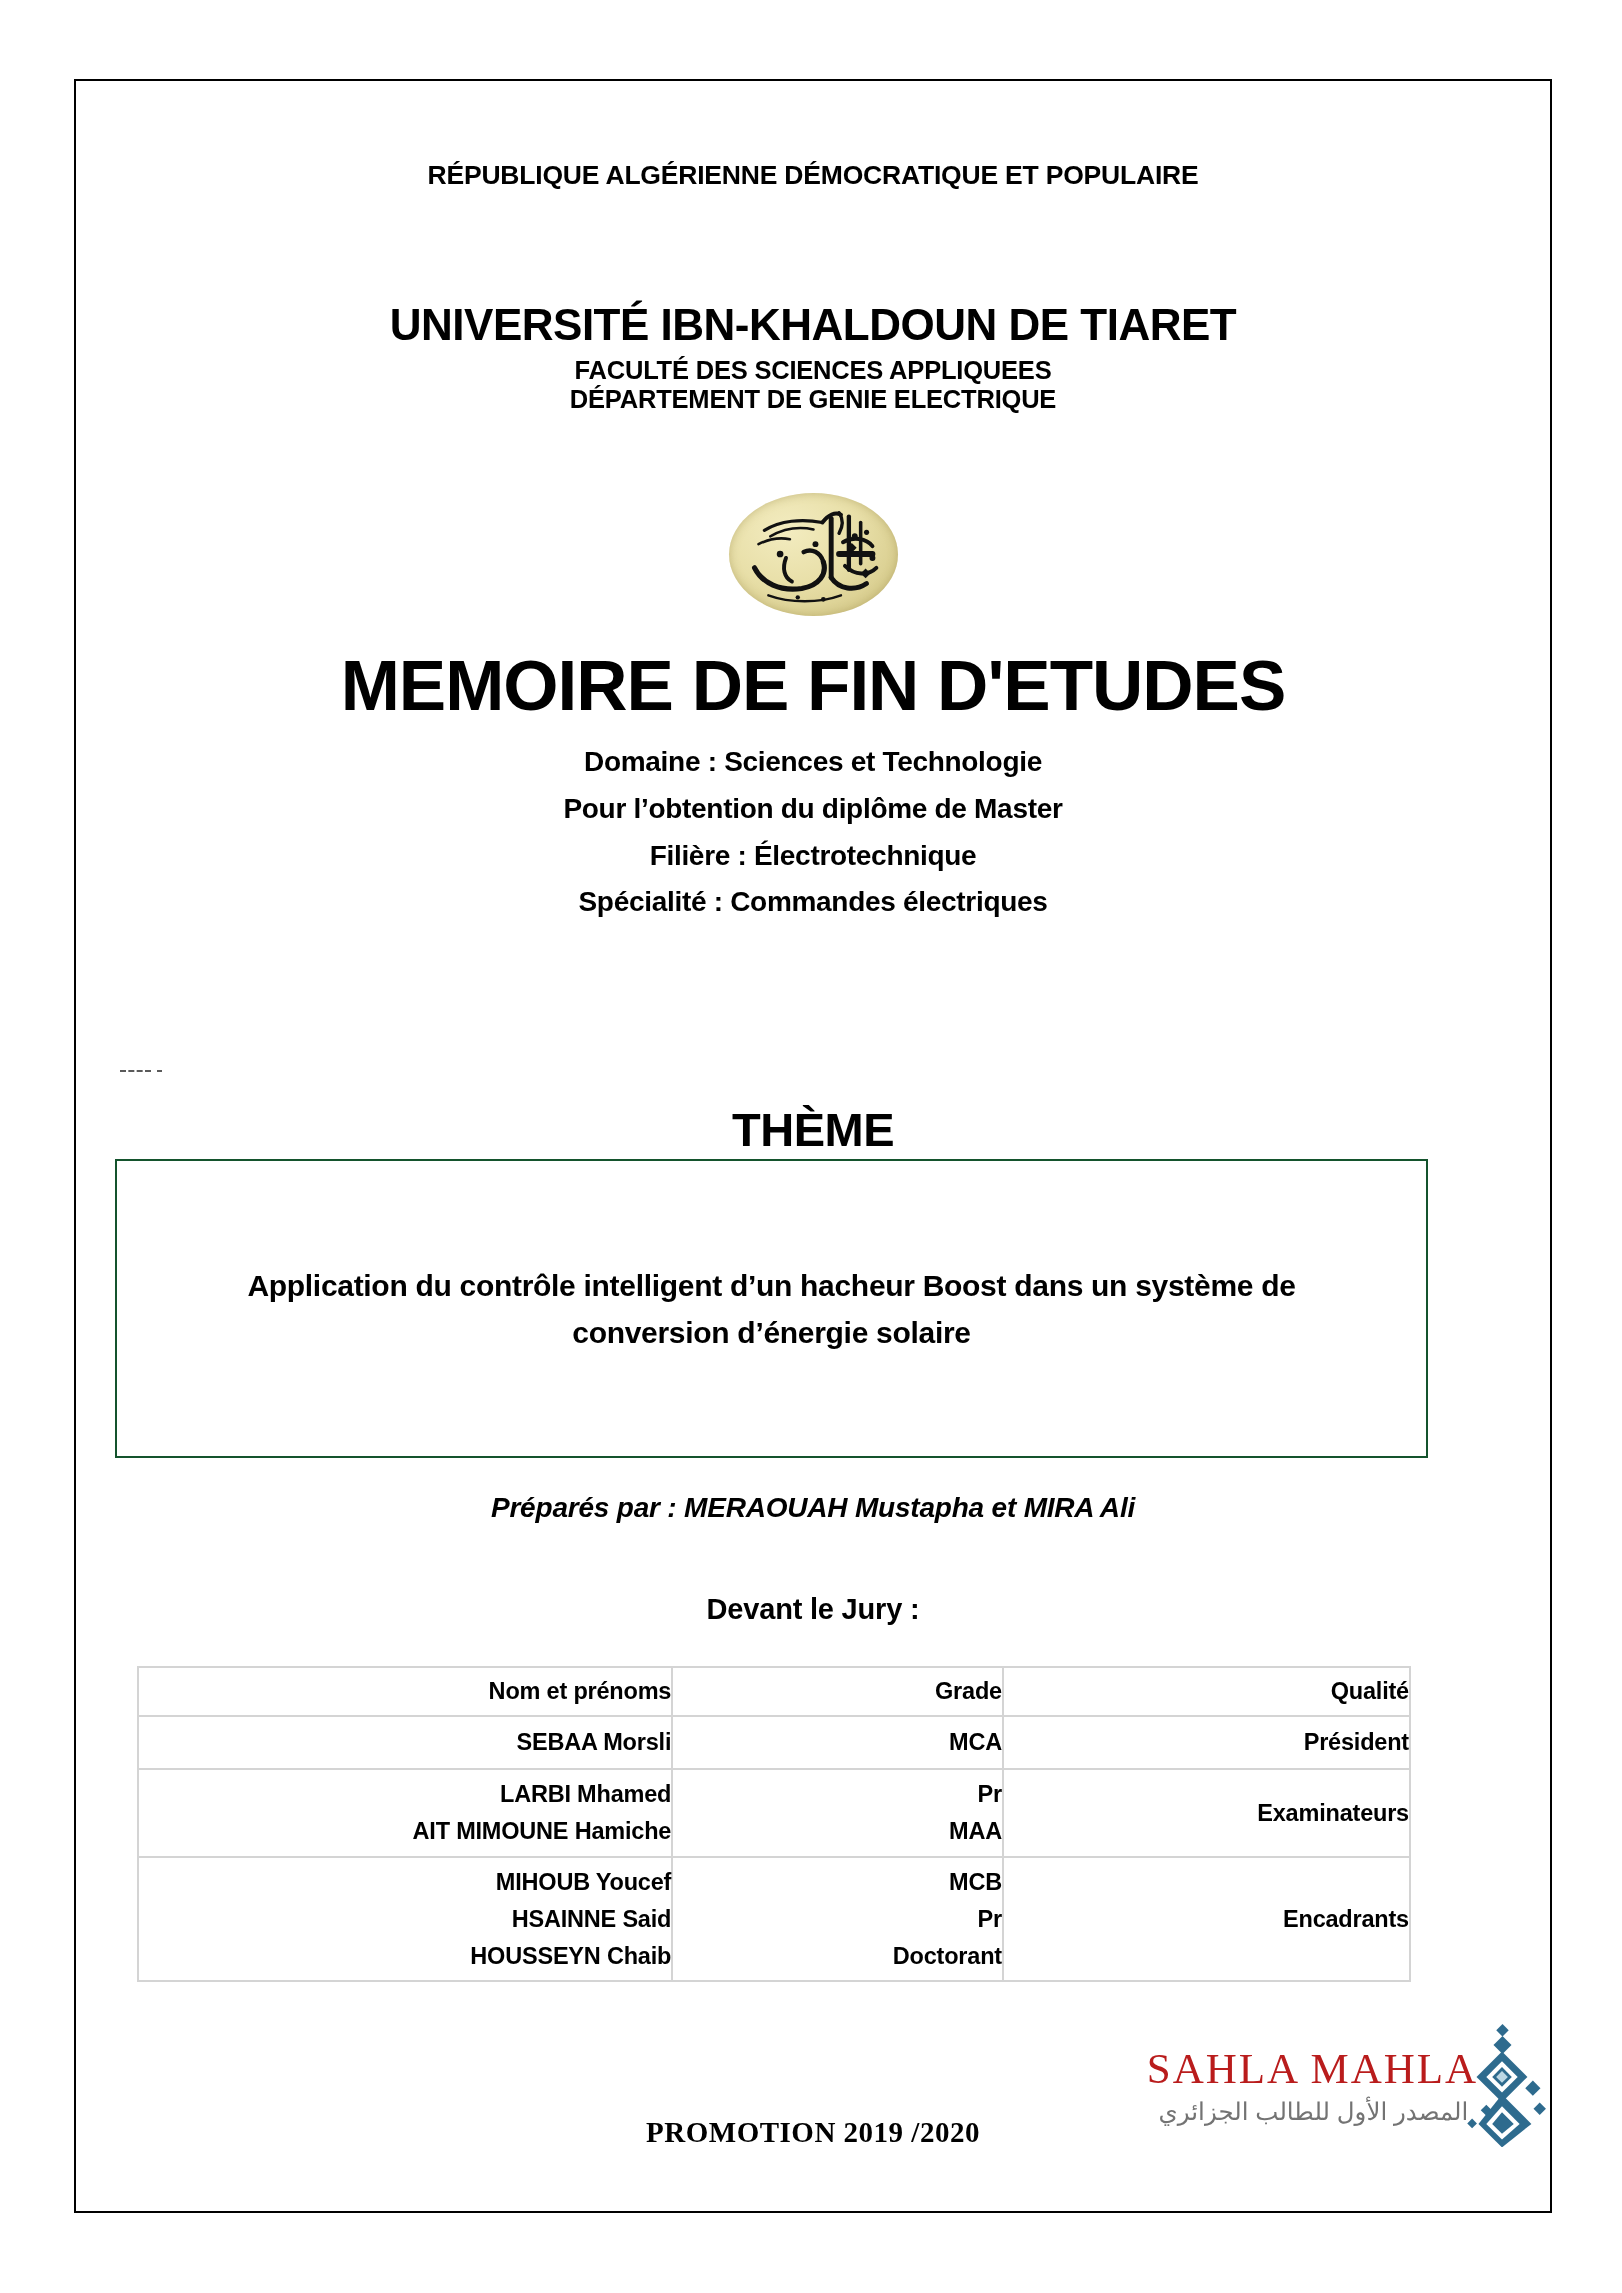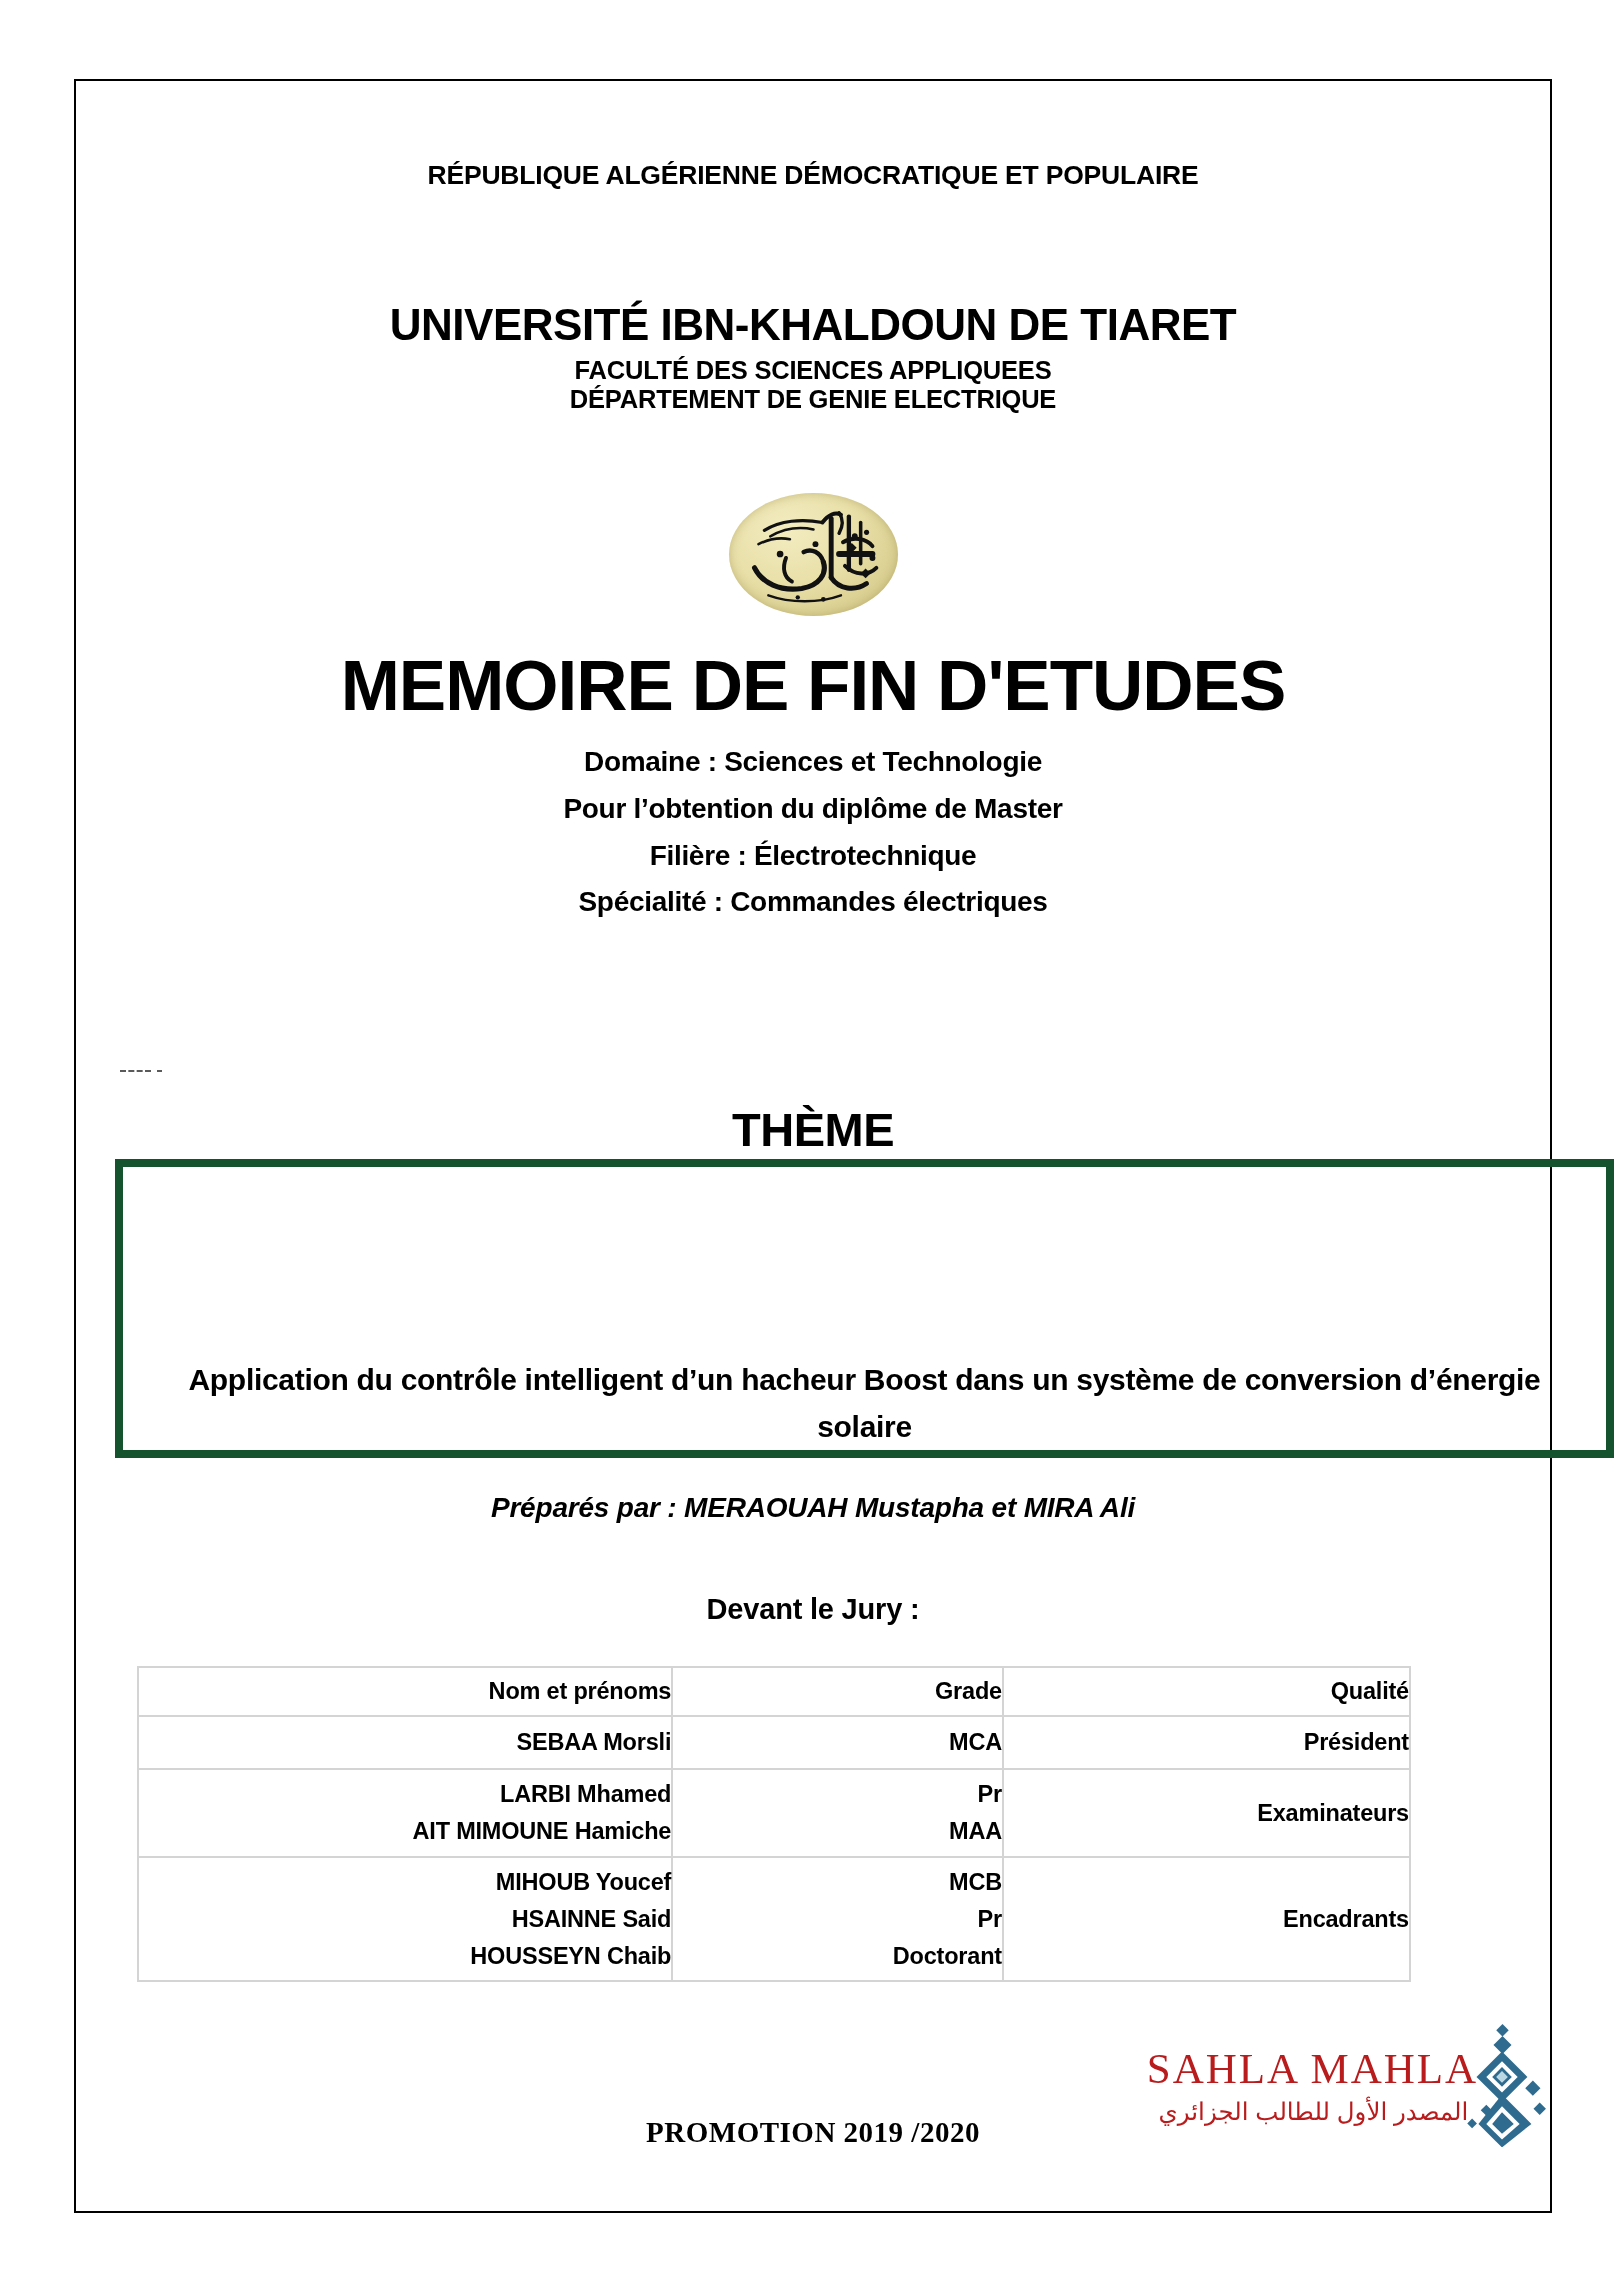"Application du contrôle intelligent d’un" #theme-box { align-items: flex-end -> center; border: 8px solid #14532d -> 2px solid #14532d; width: 1499px -> 1313px }
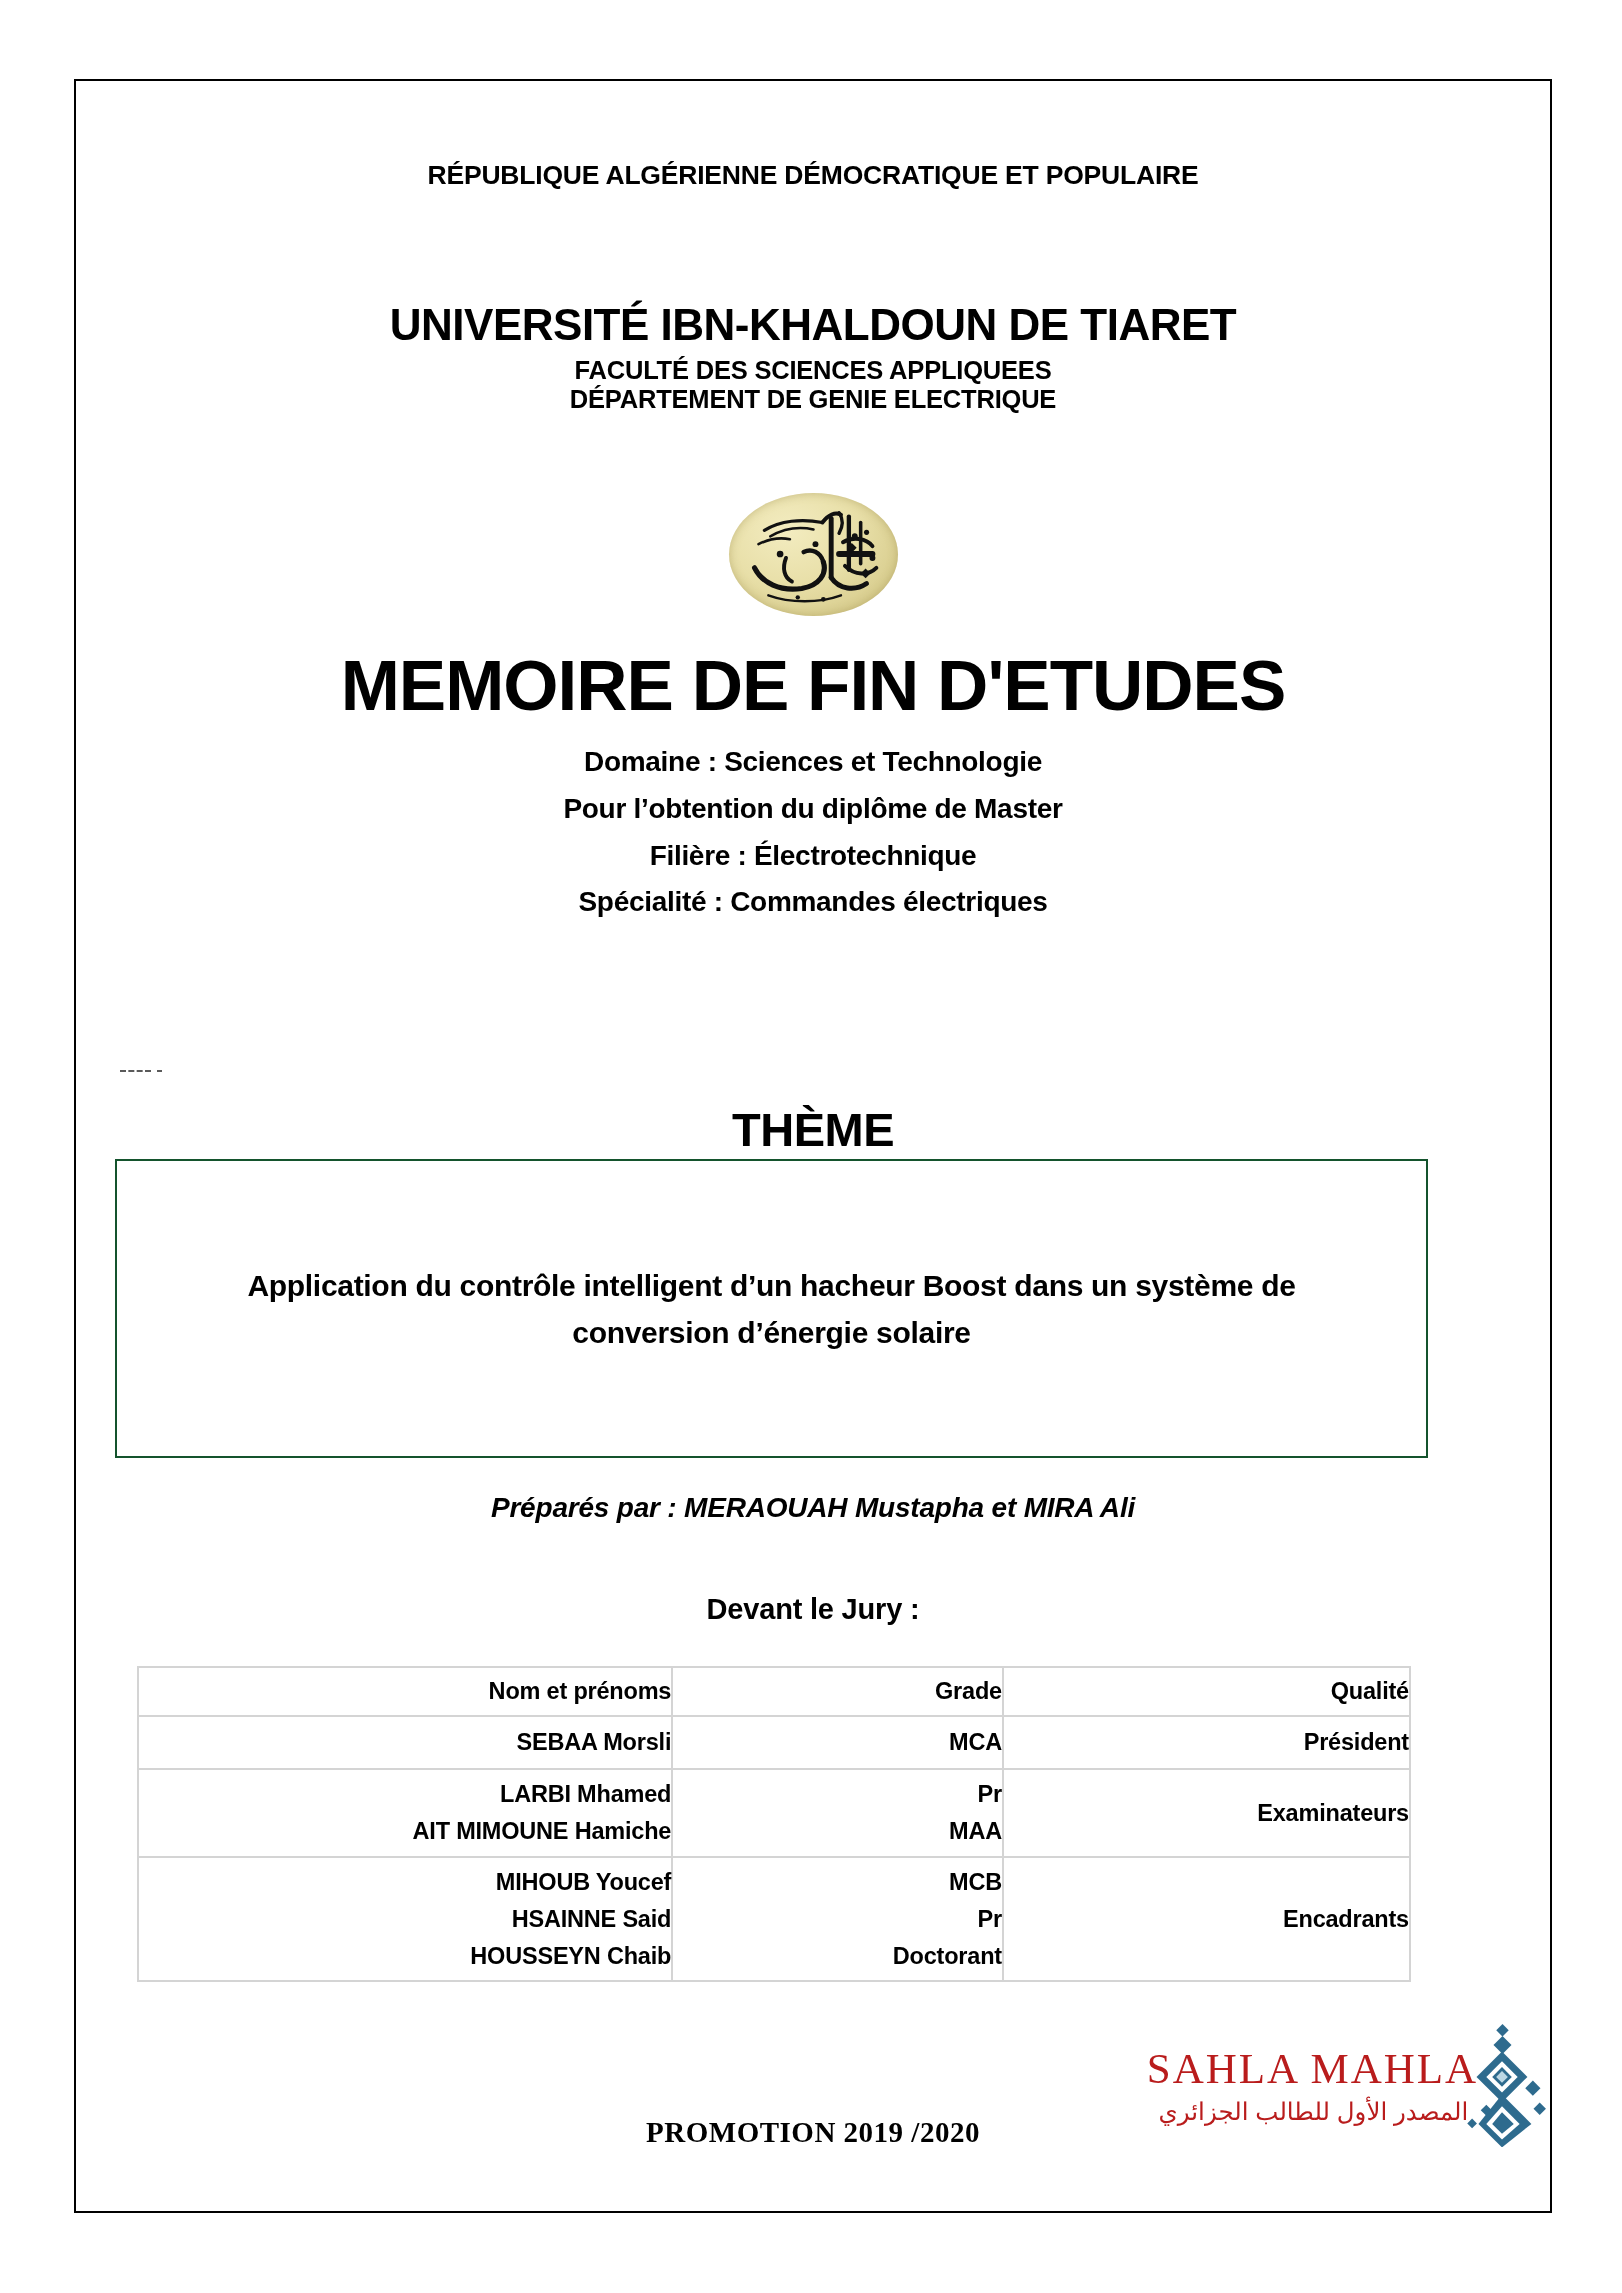"المصدر الأول للطالب الجزائري" #wm-sub { color: #b91c1c -> #737373 }
